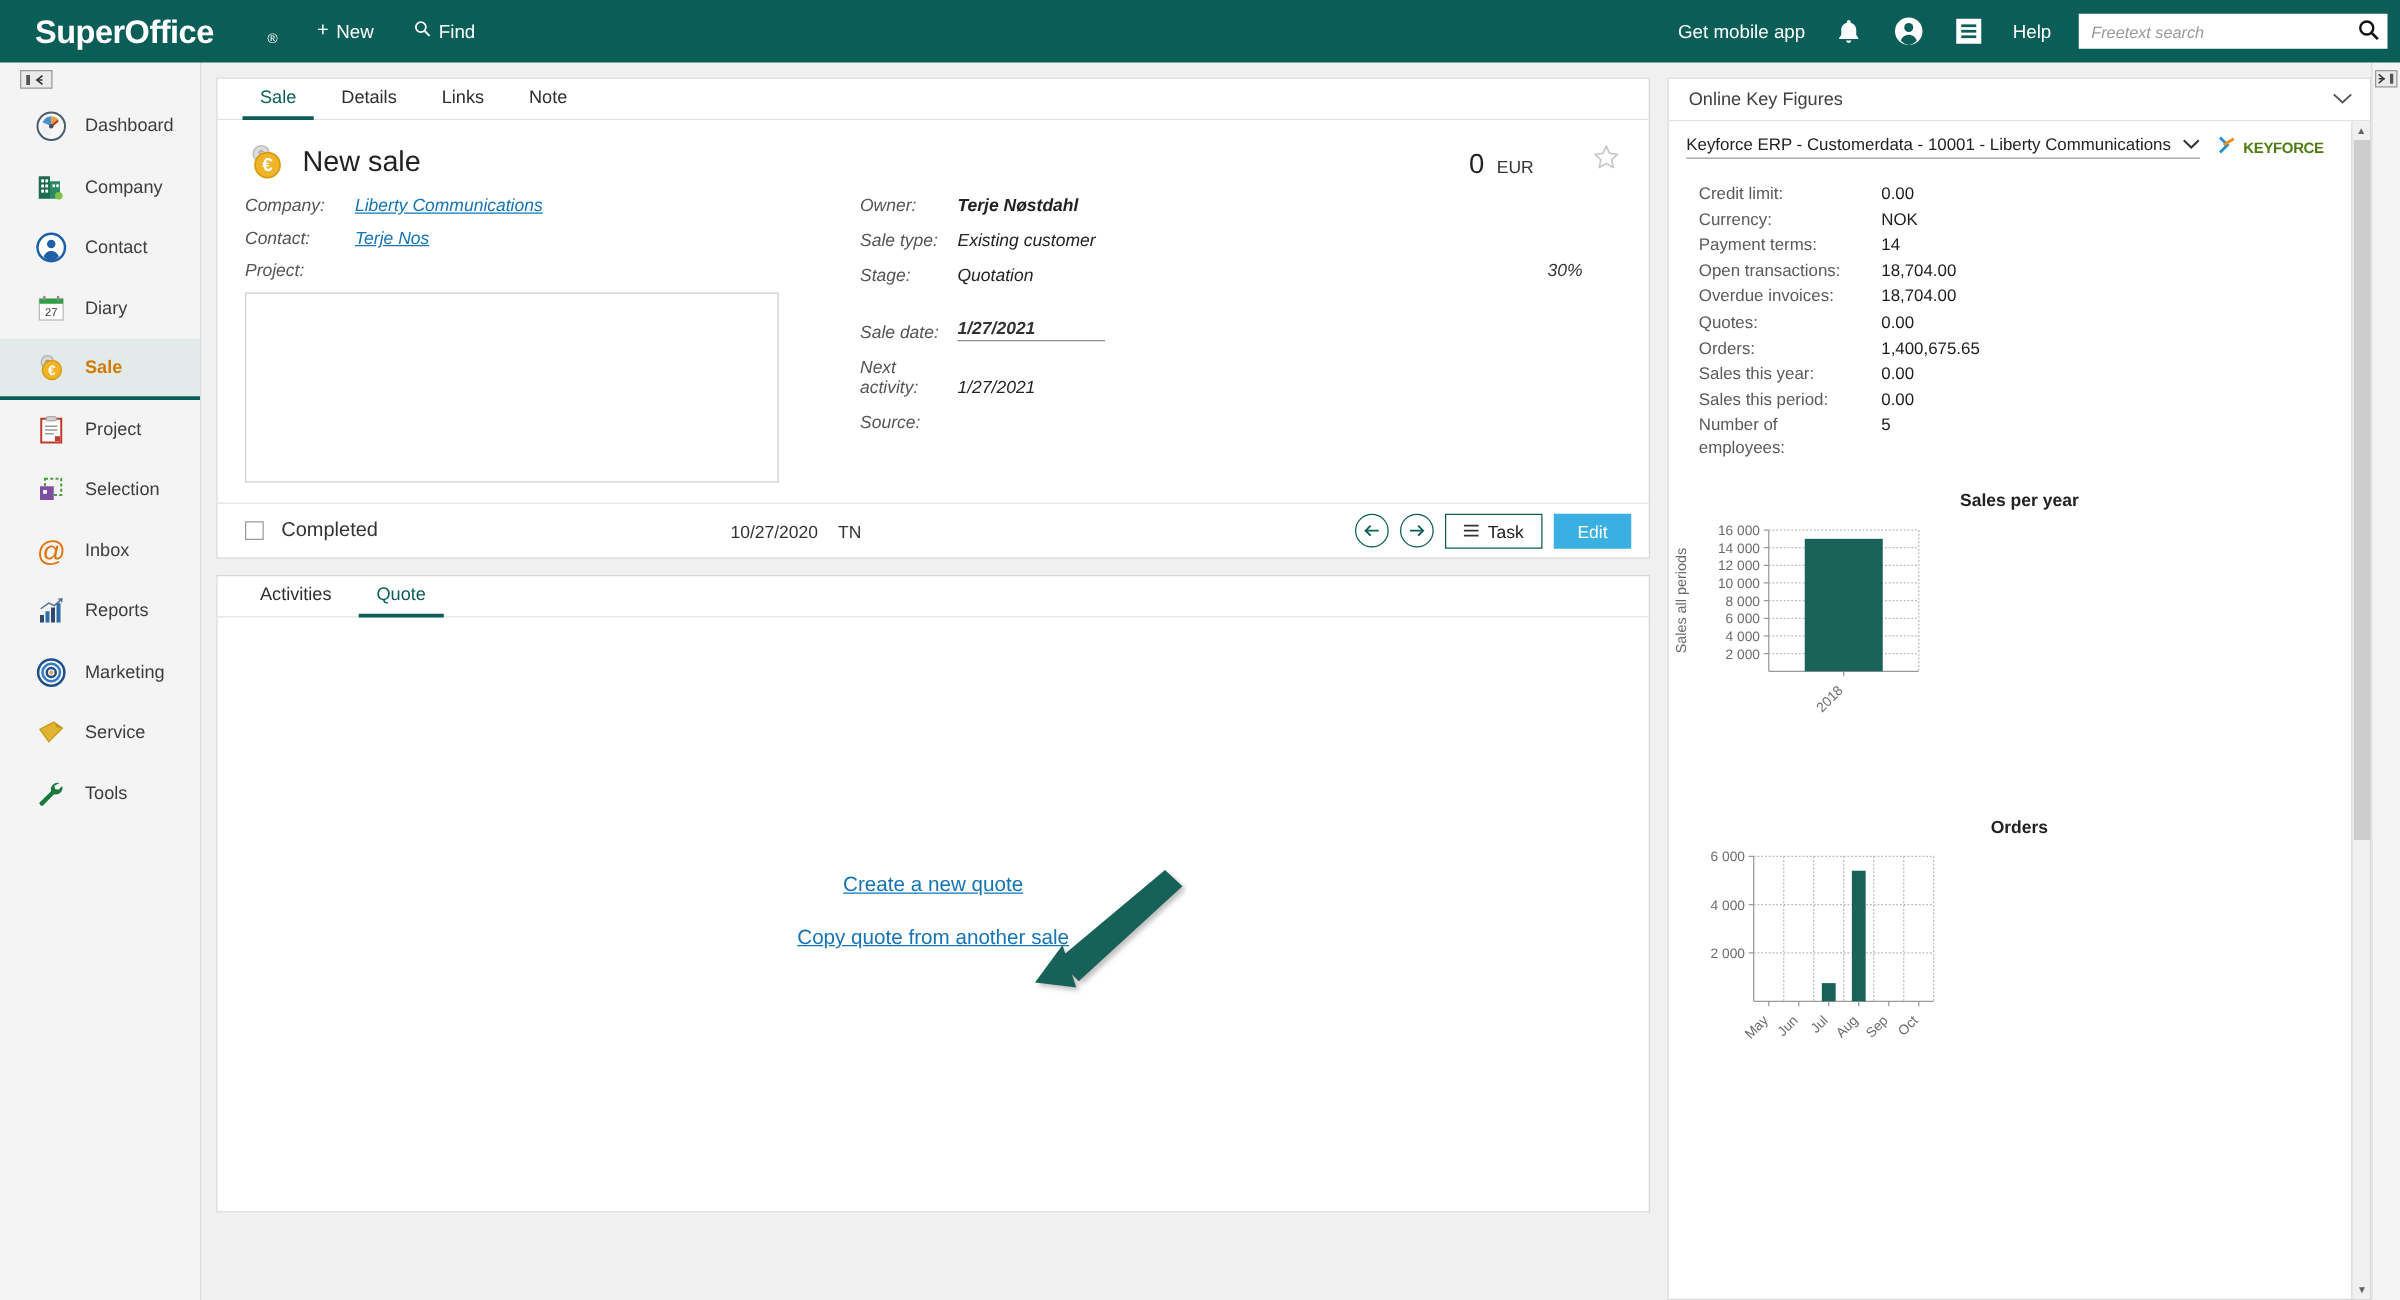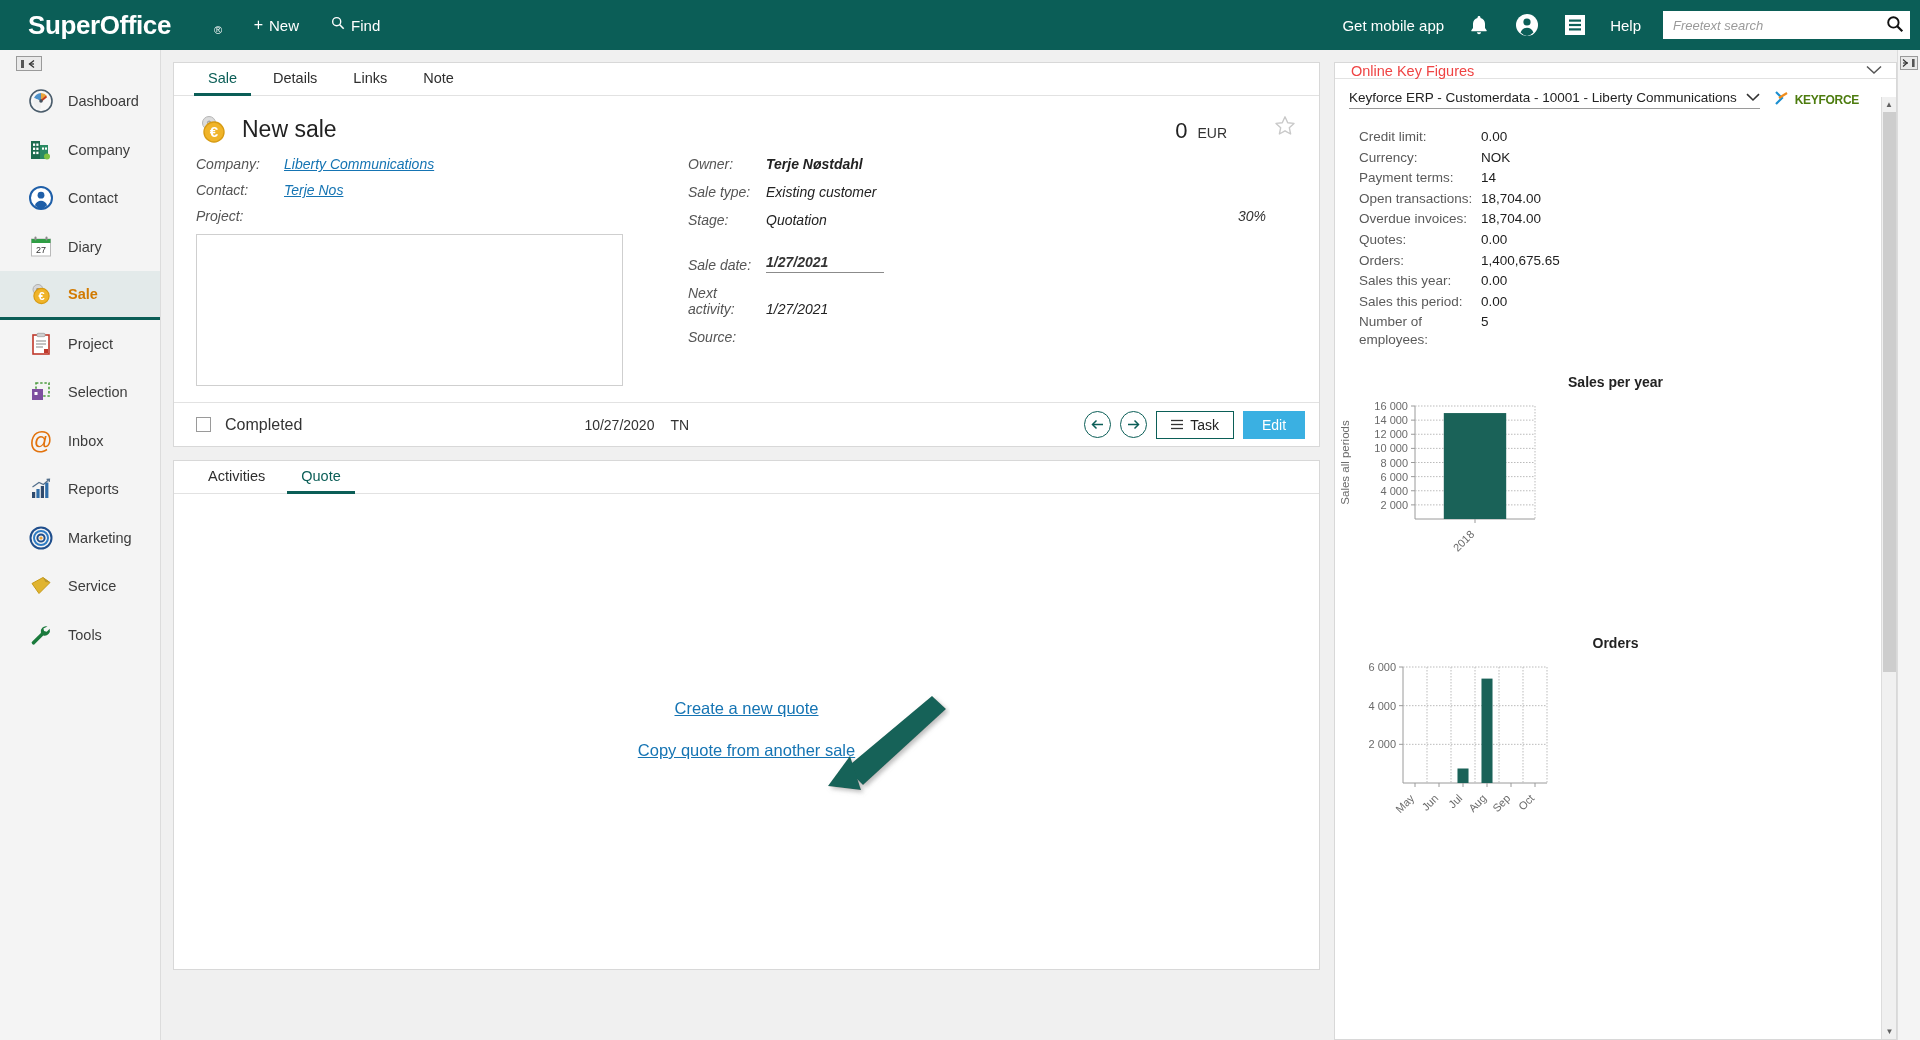"Online Key Figures" .rp-head { color: #ef4444 -> #404040; height: 16px -> 34px }
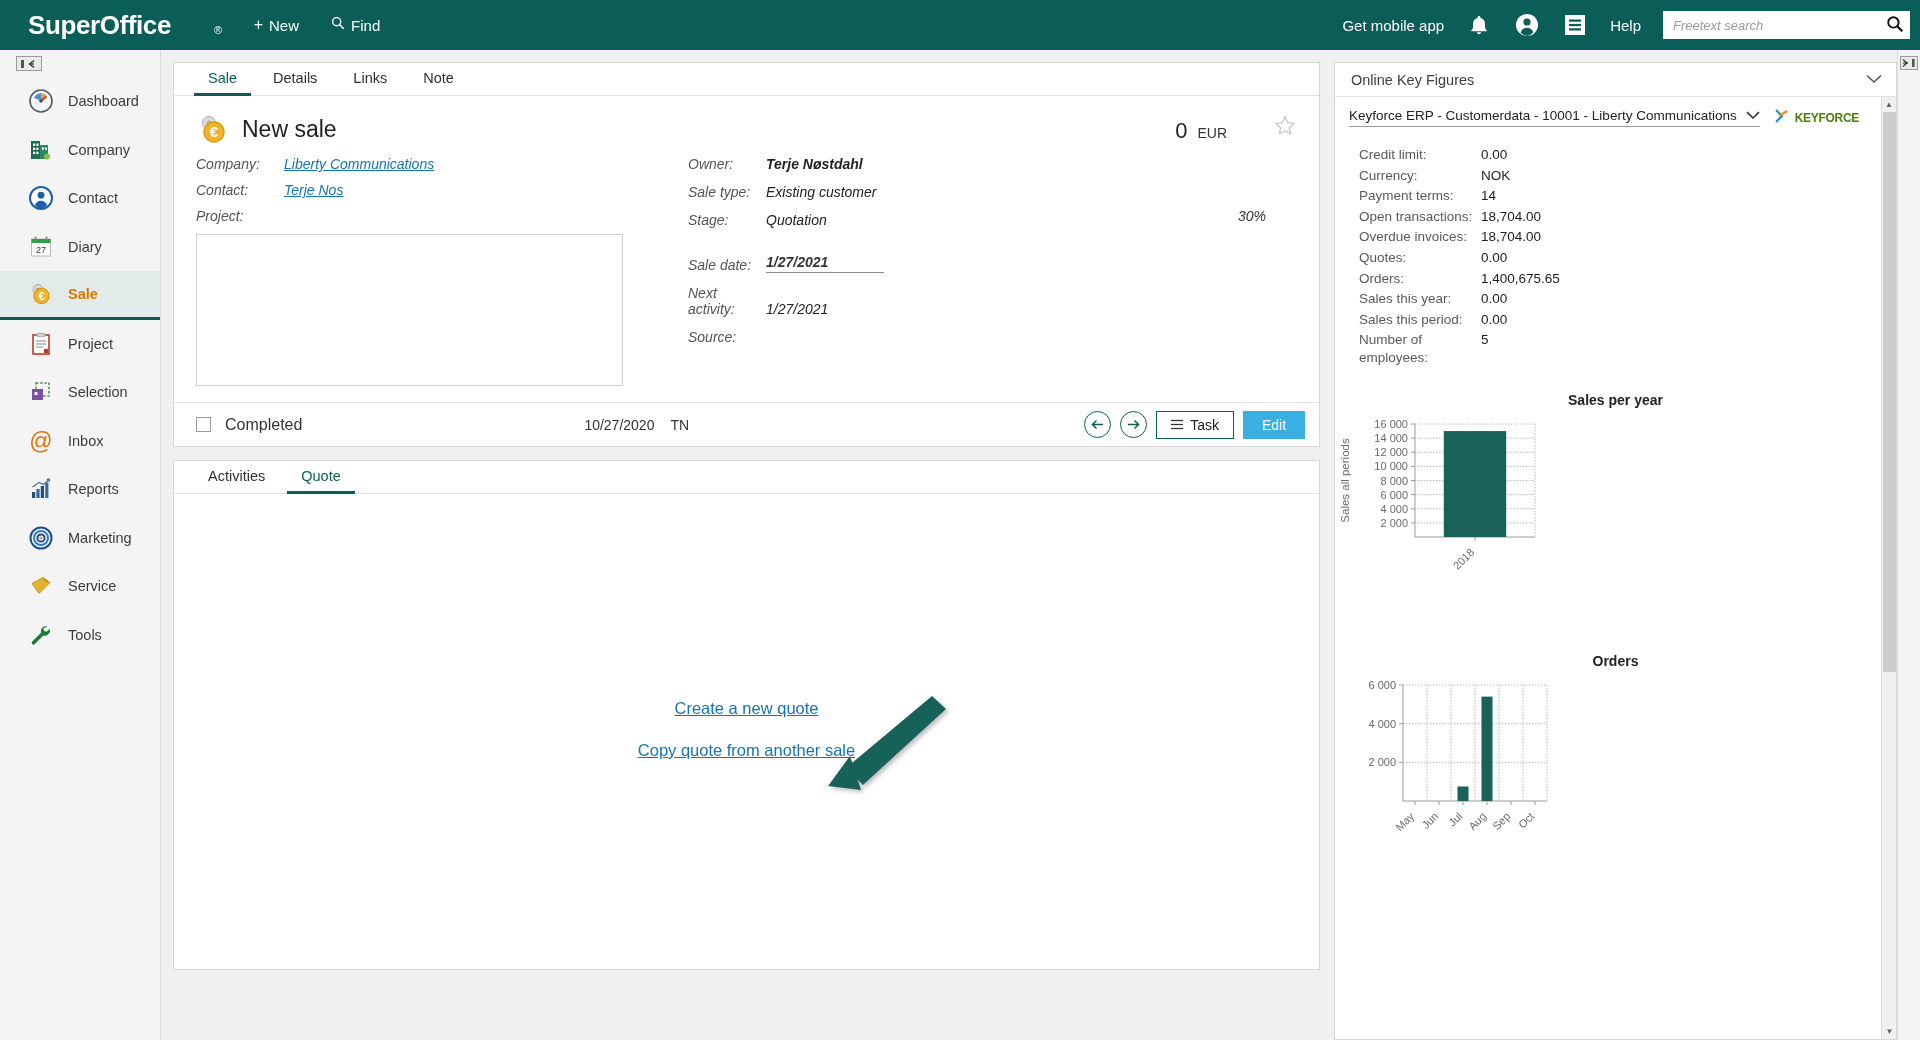"Credit limit:" .figrow { gap: none -> 24px }
